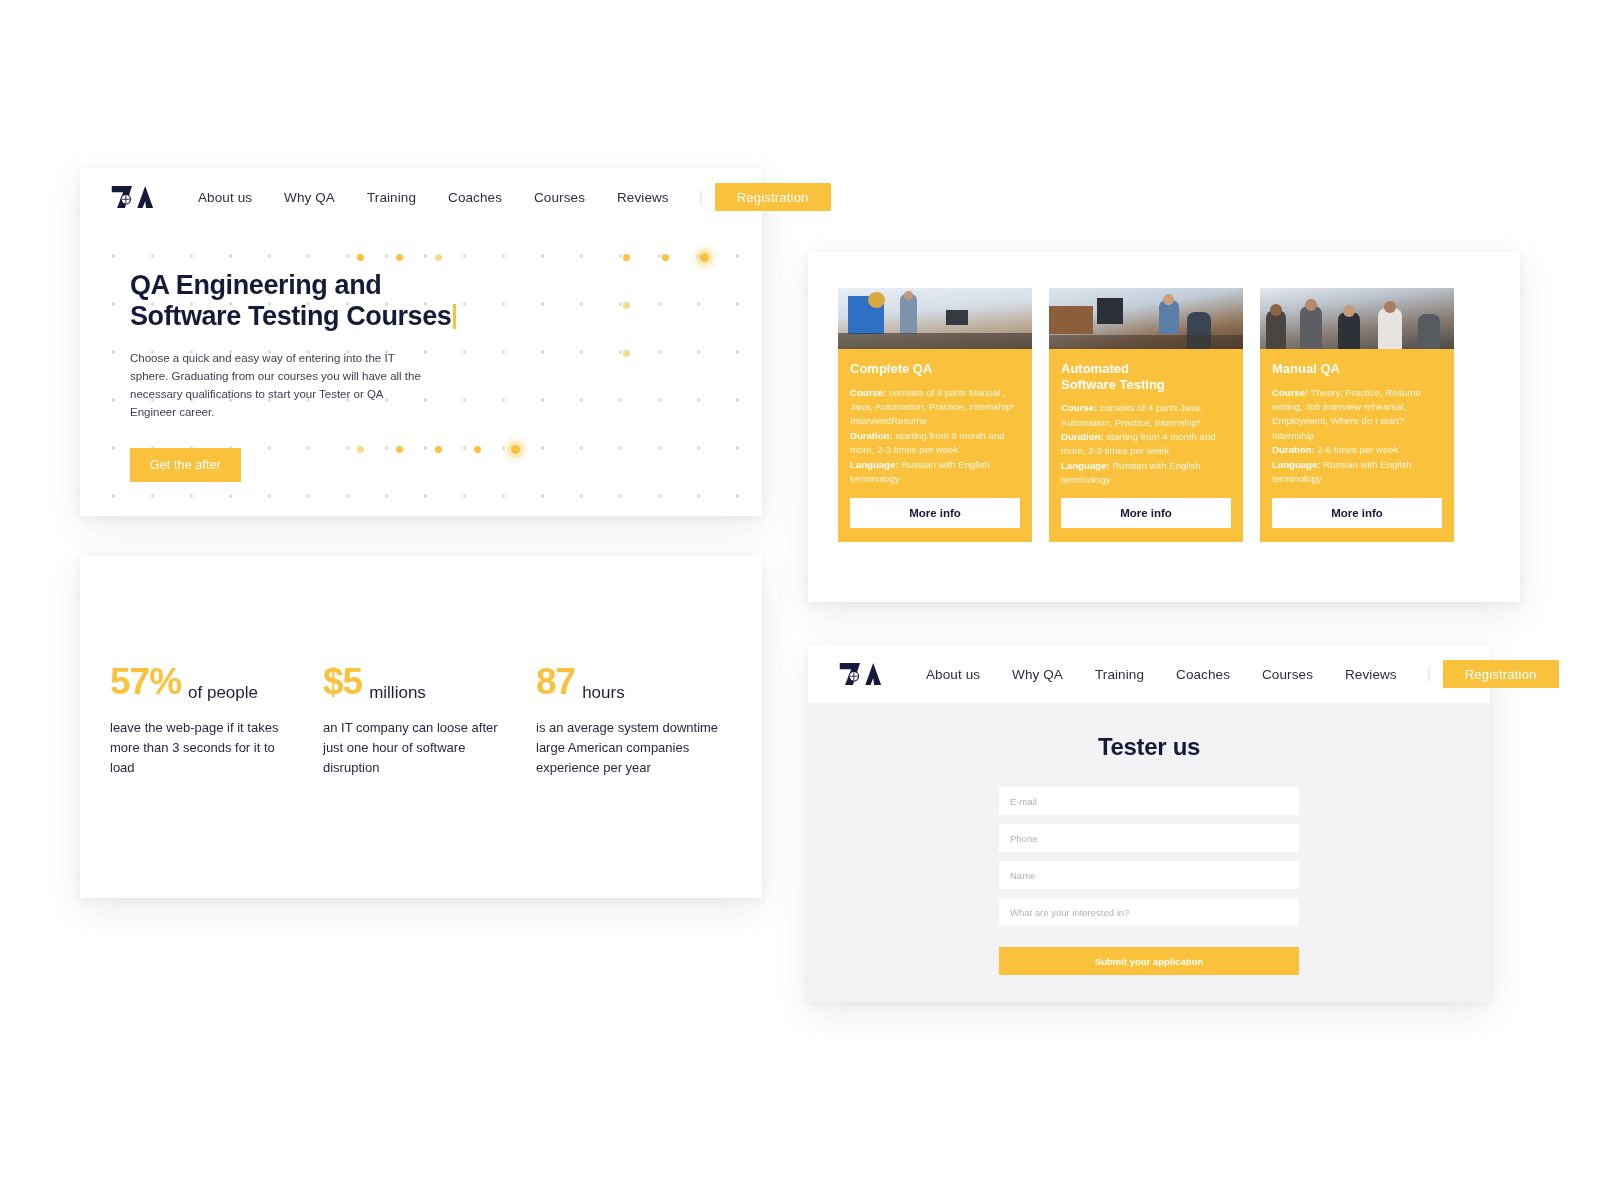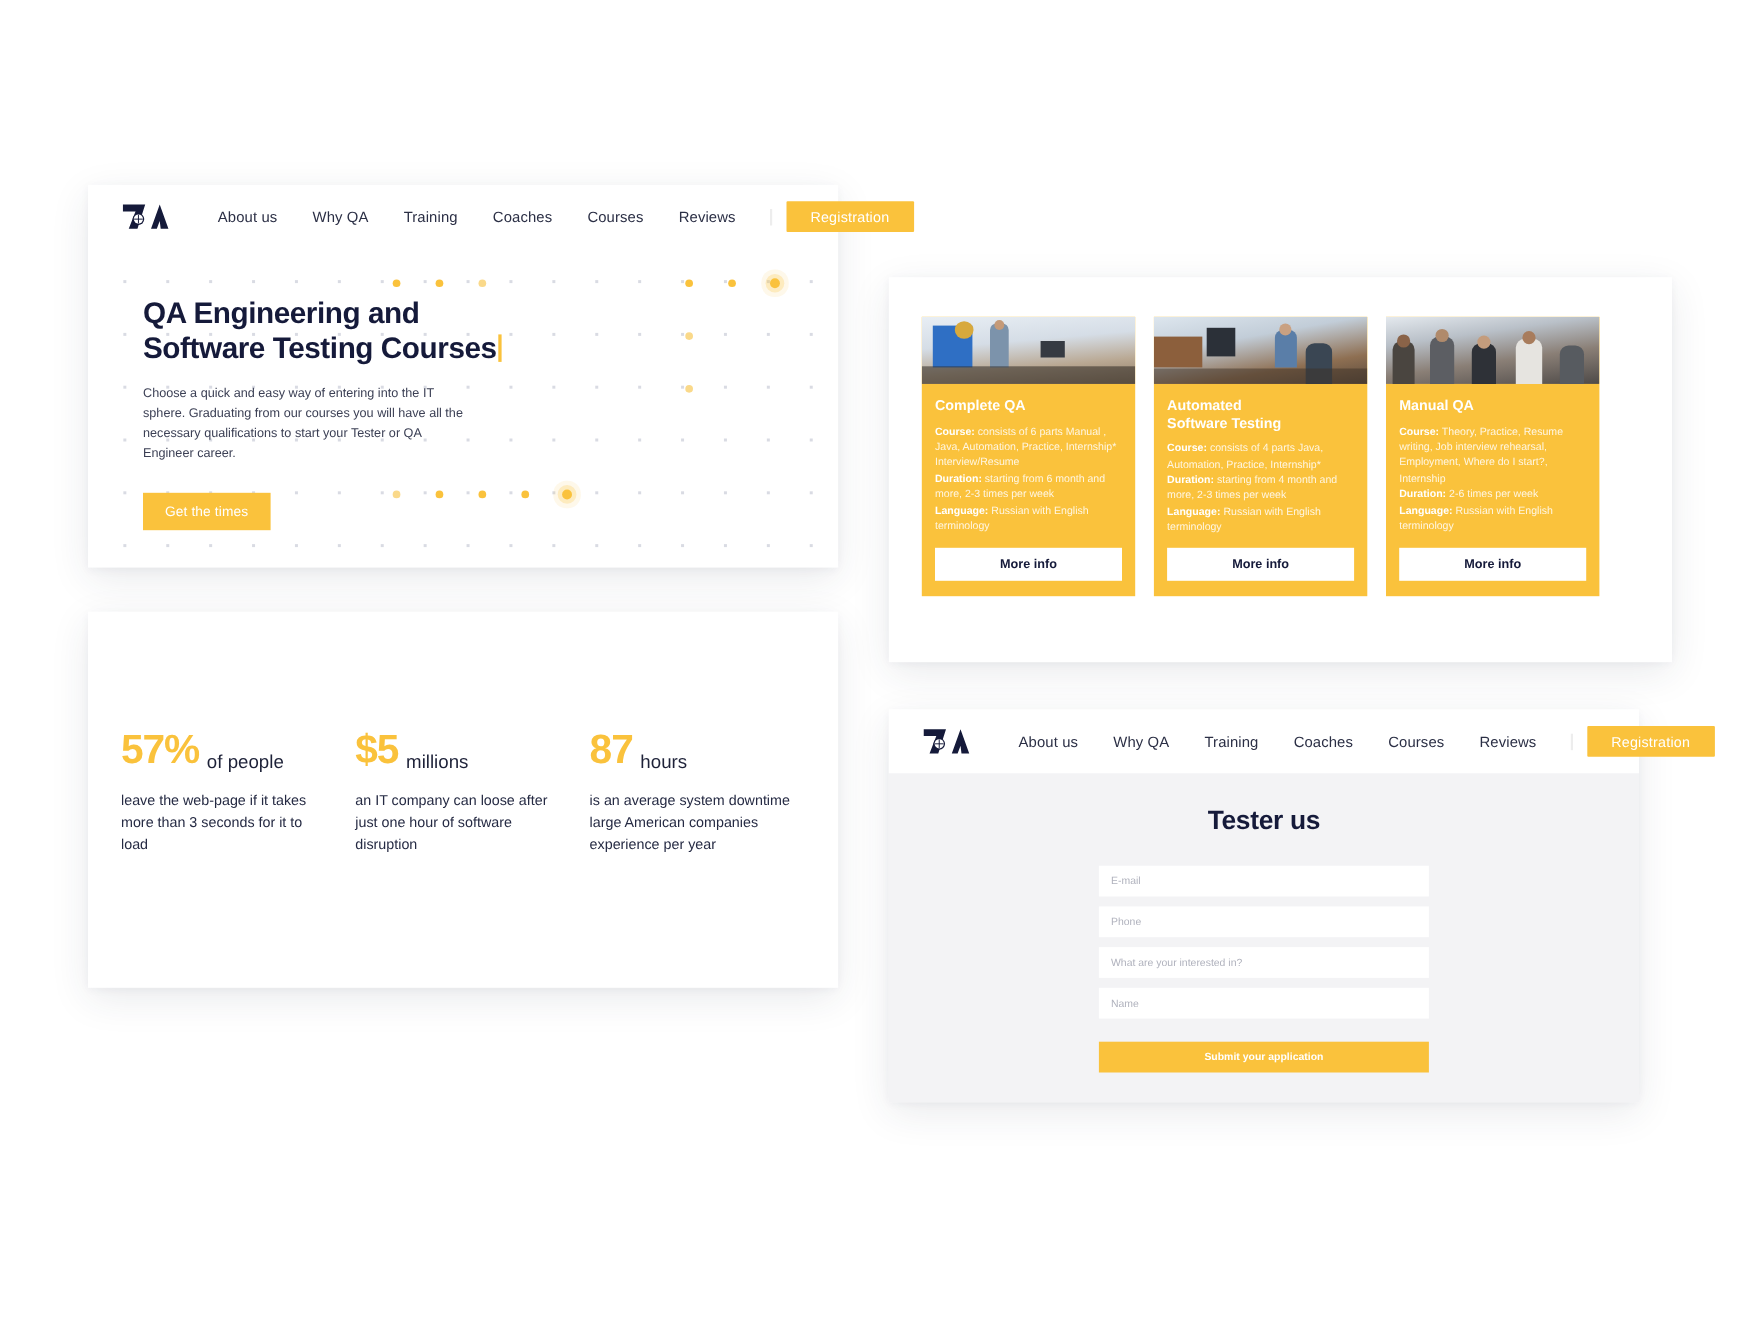"Get the times" button.btn-course { text: times -> after }
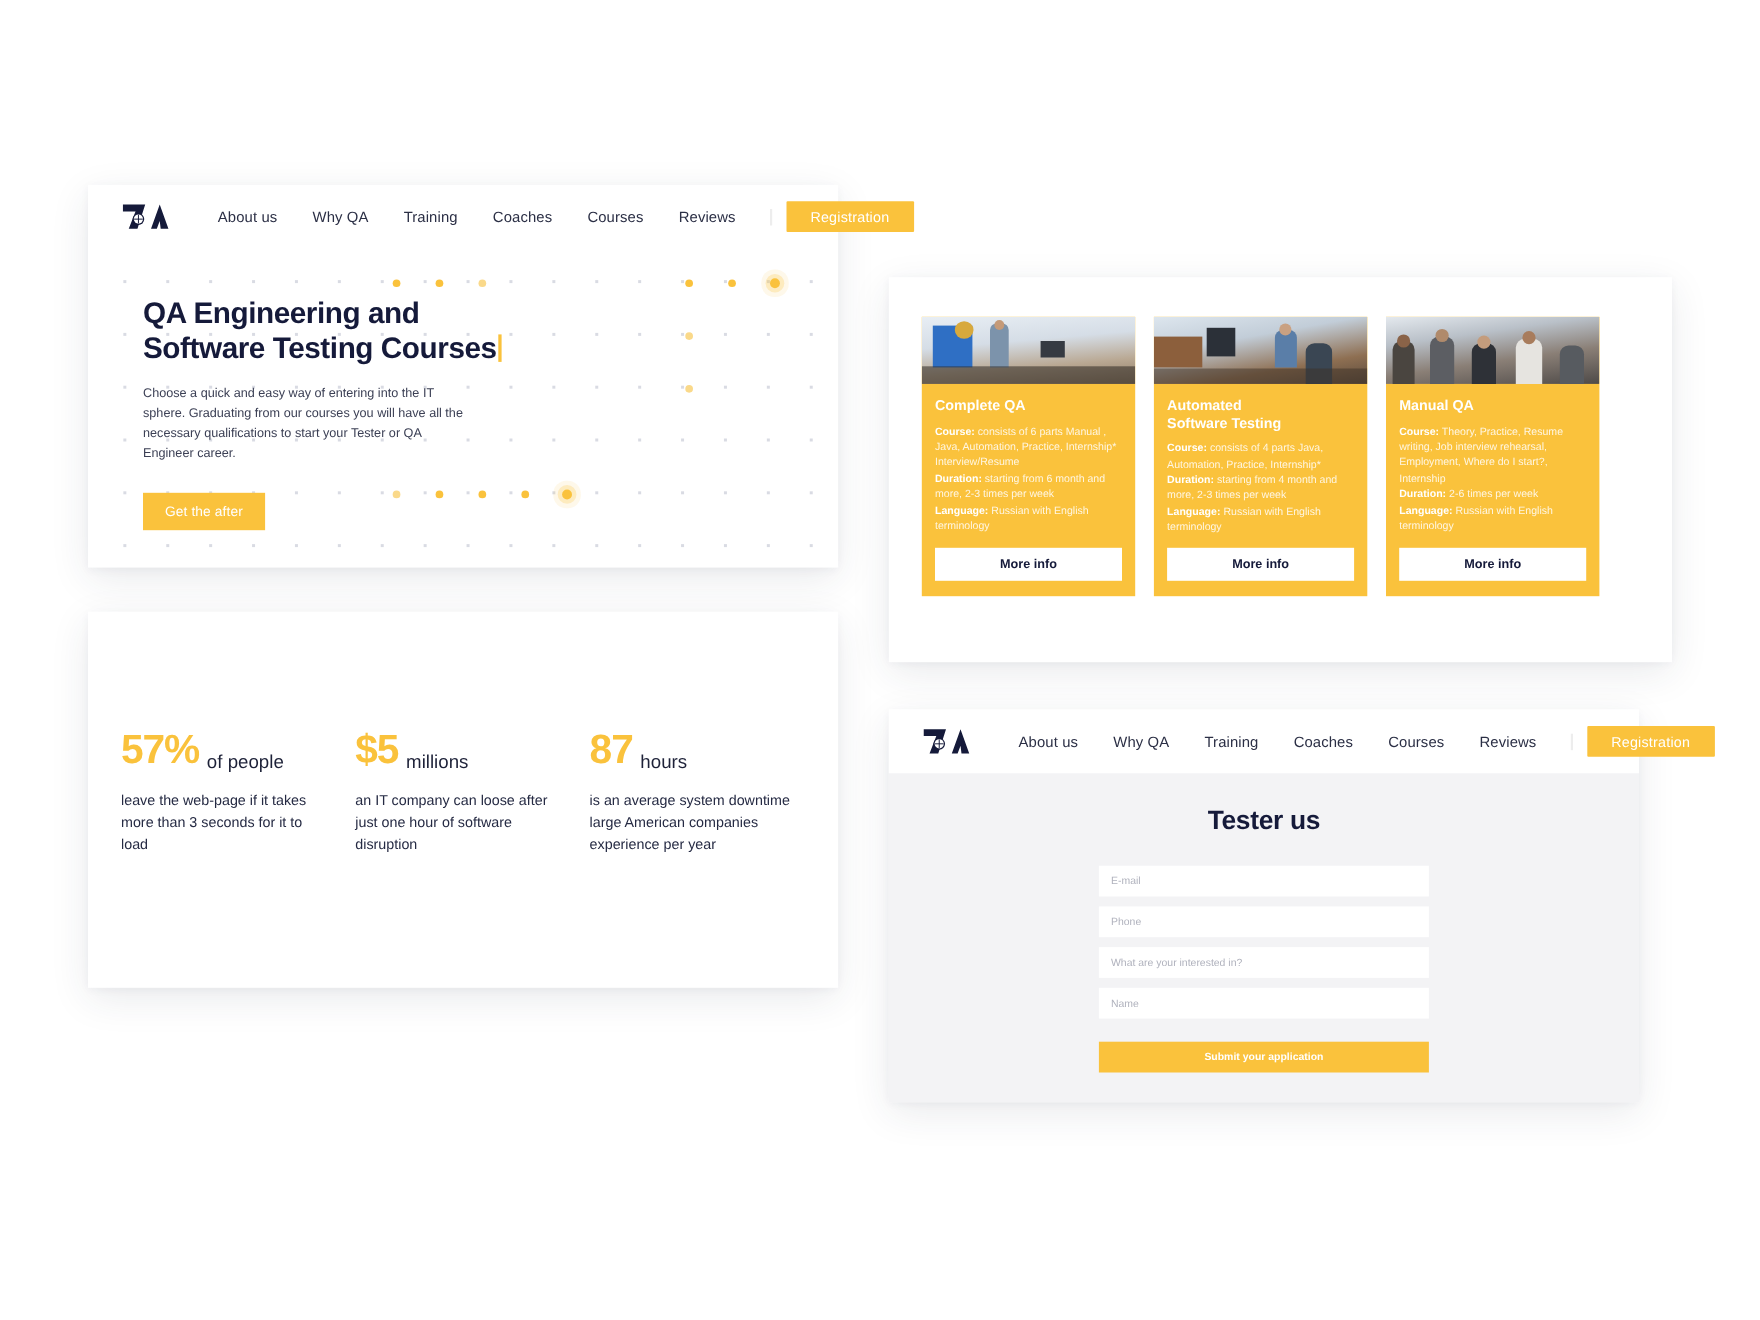"What are your interested in?" input.field { order: before "Name" -> after "Name" }
